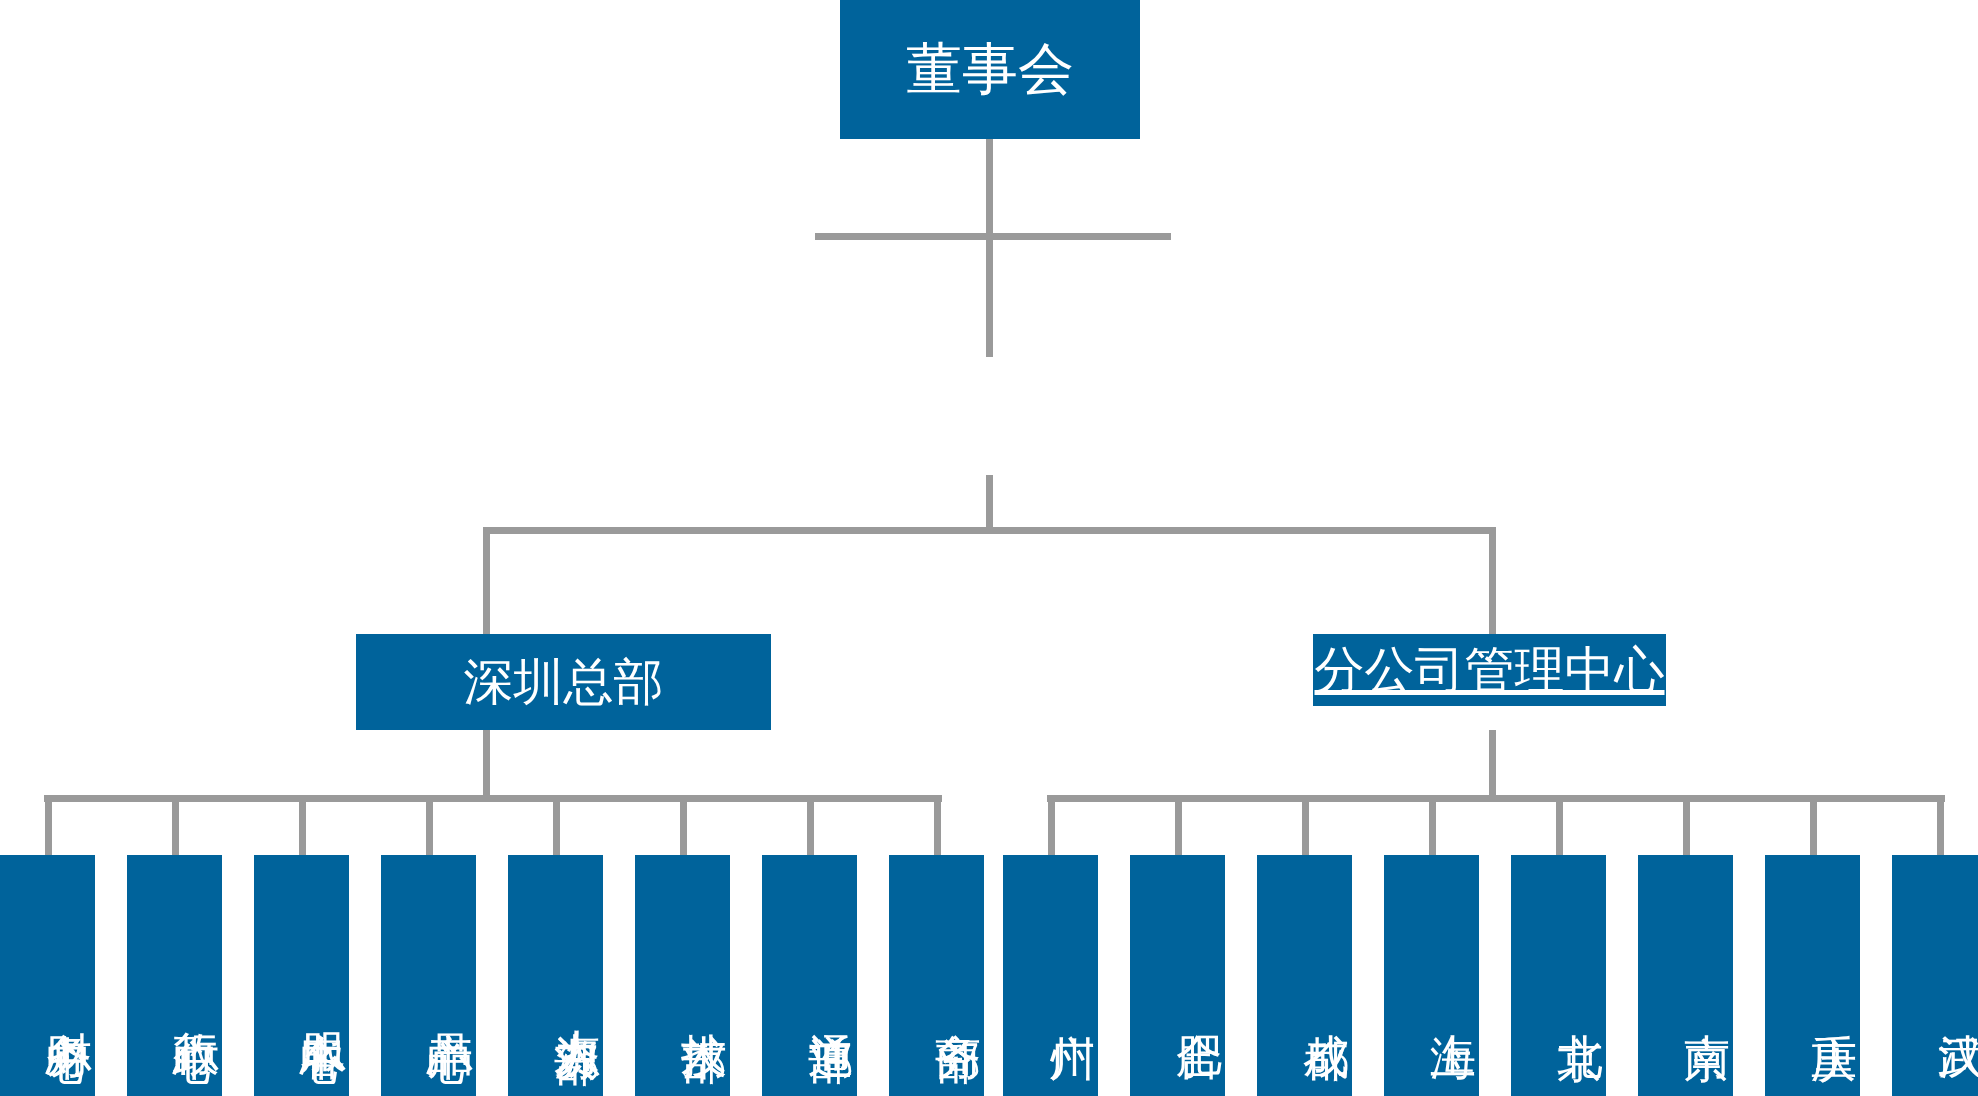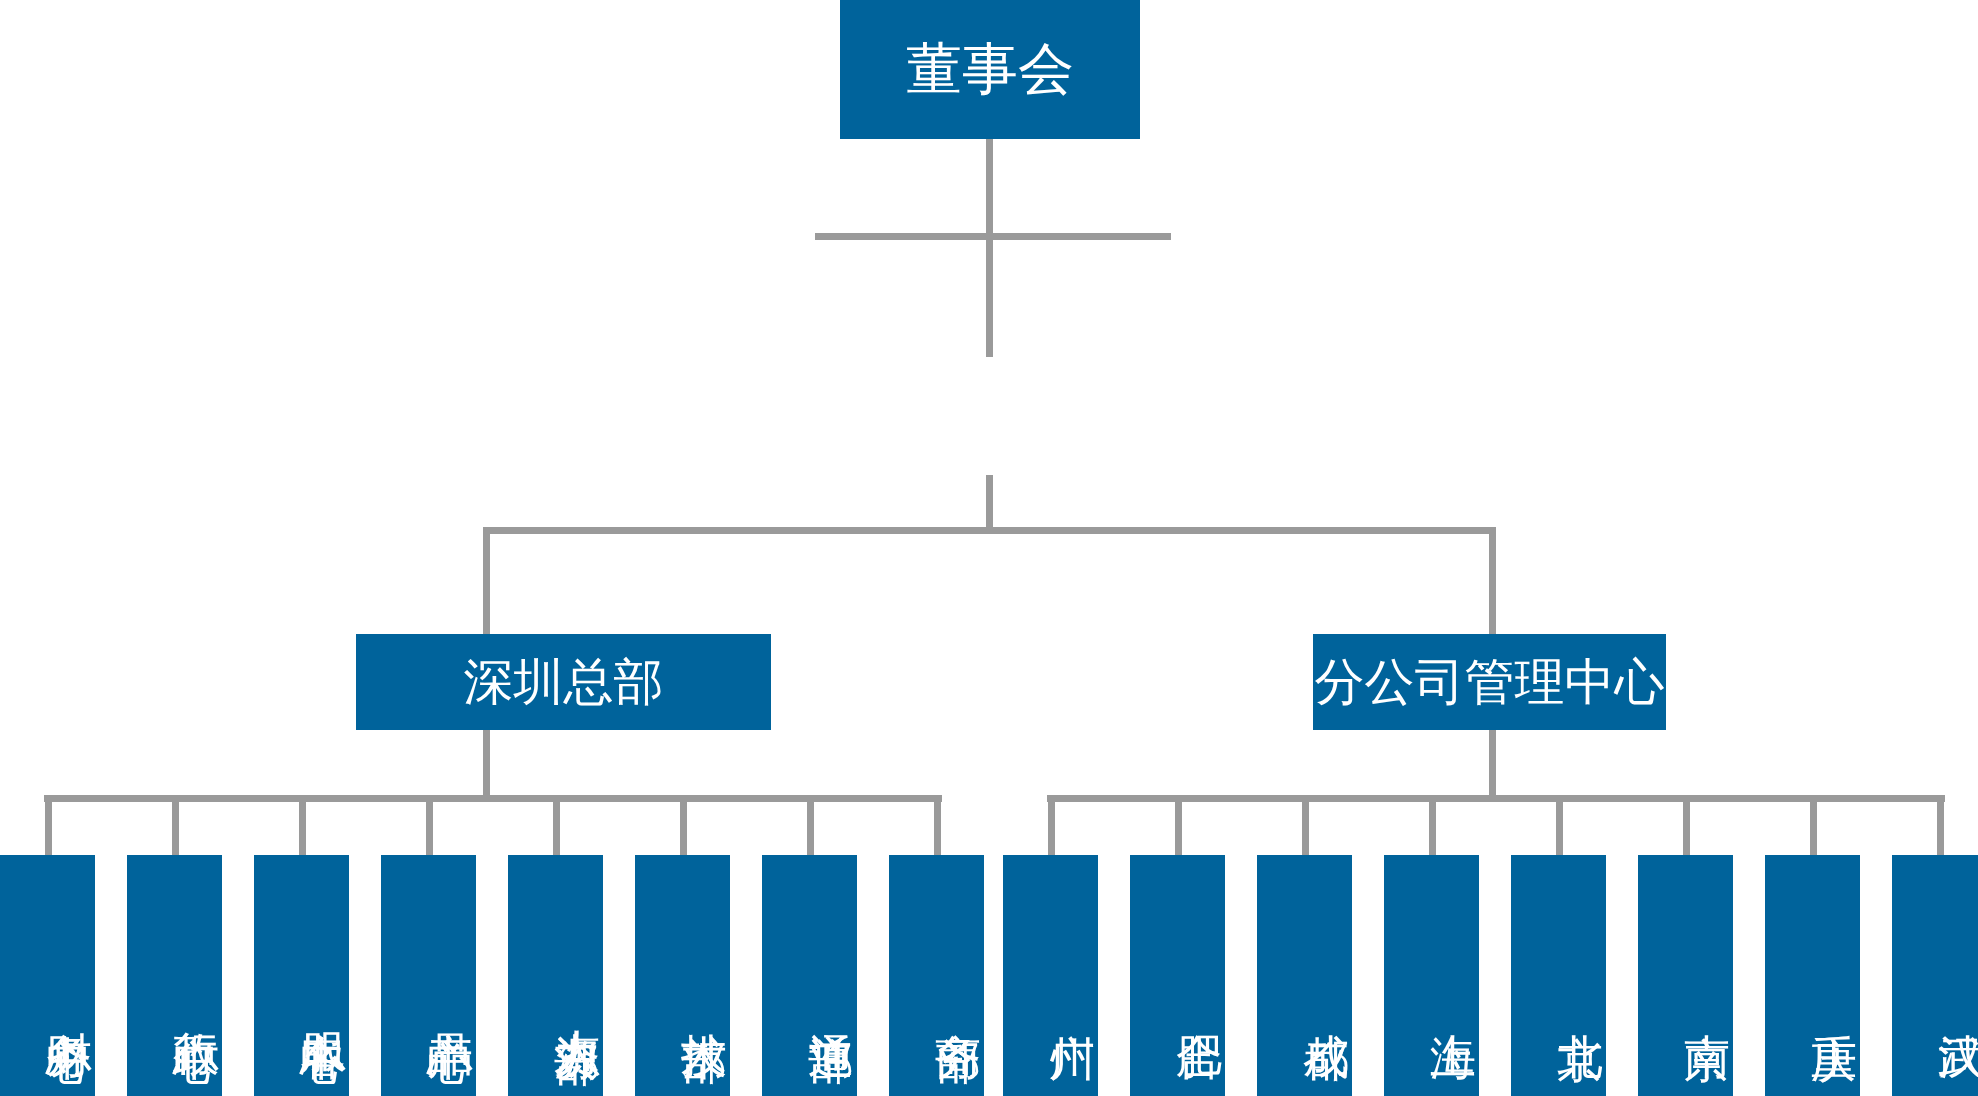"分公司管理中心" div.node { height: 96px -> 72px; text-decoration: none -> underline }
